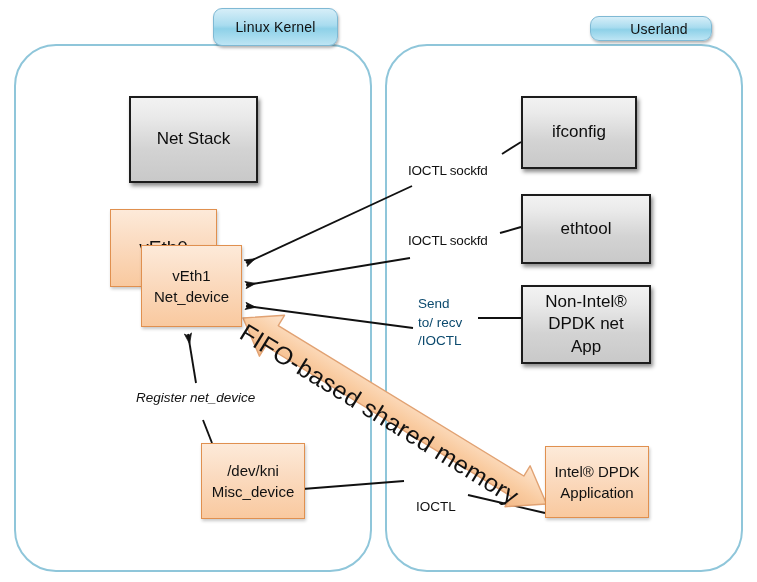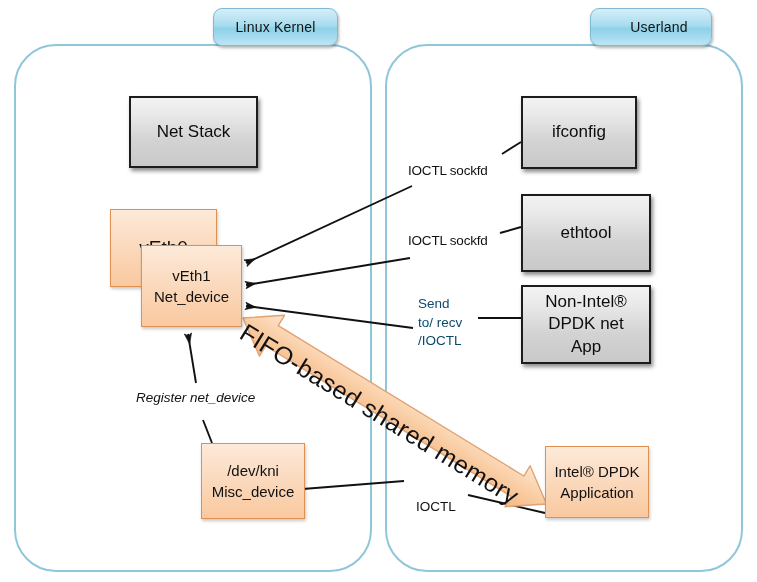"Userland" div.zone-label { height: 38px -> 25px; top: 8px -> 16px }
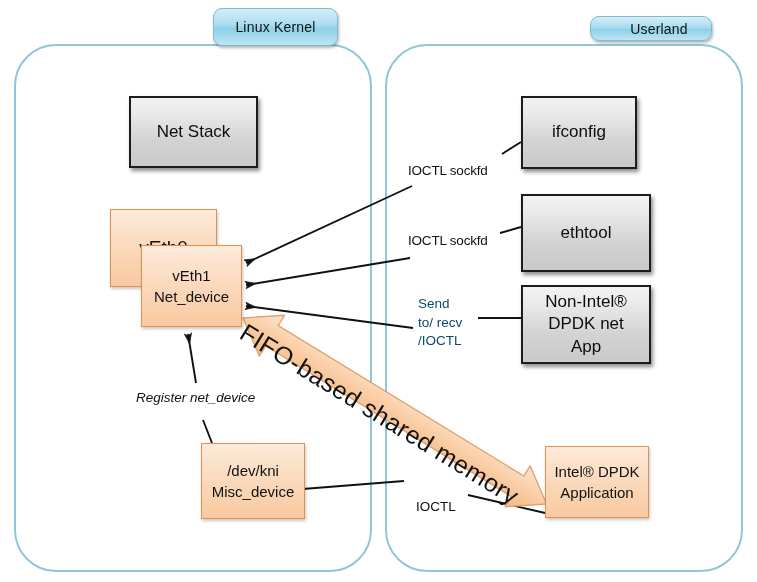"Net Stack" div.gbox { height: 72px -> 87px }
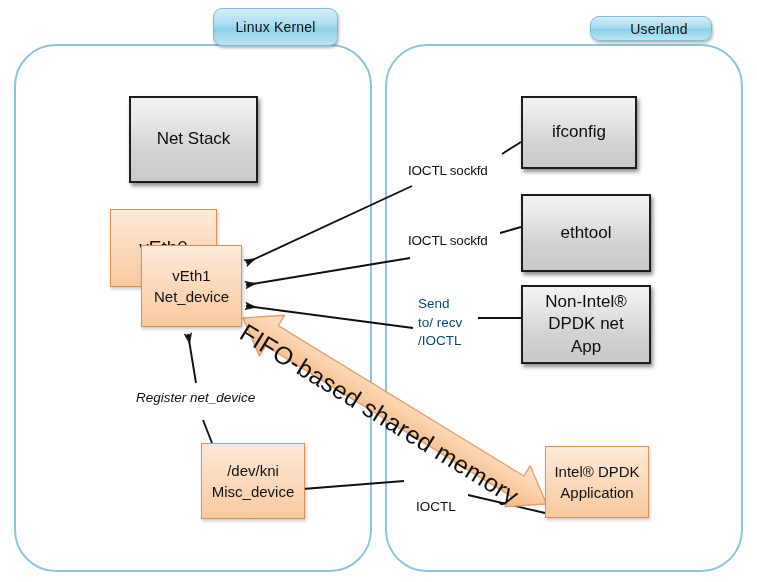"ethtool" div.gbox { height: 78px -> 70px }
